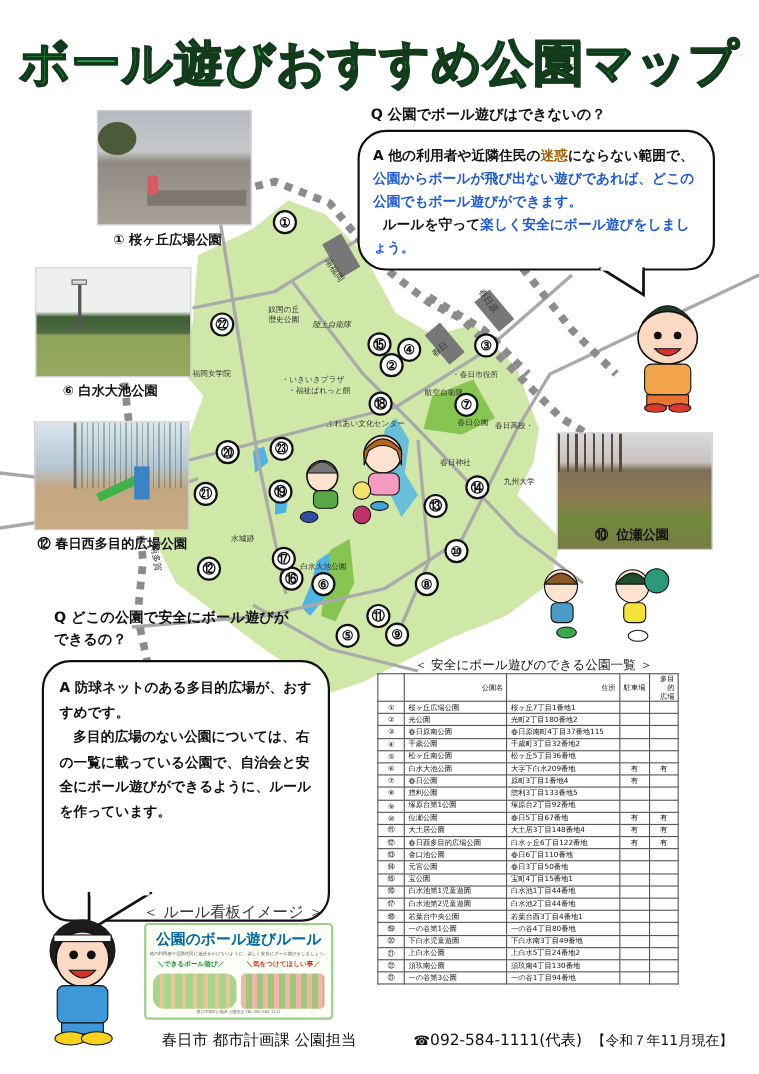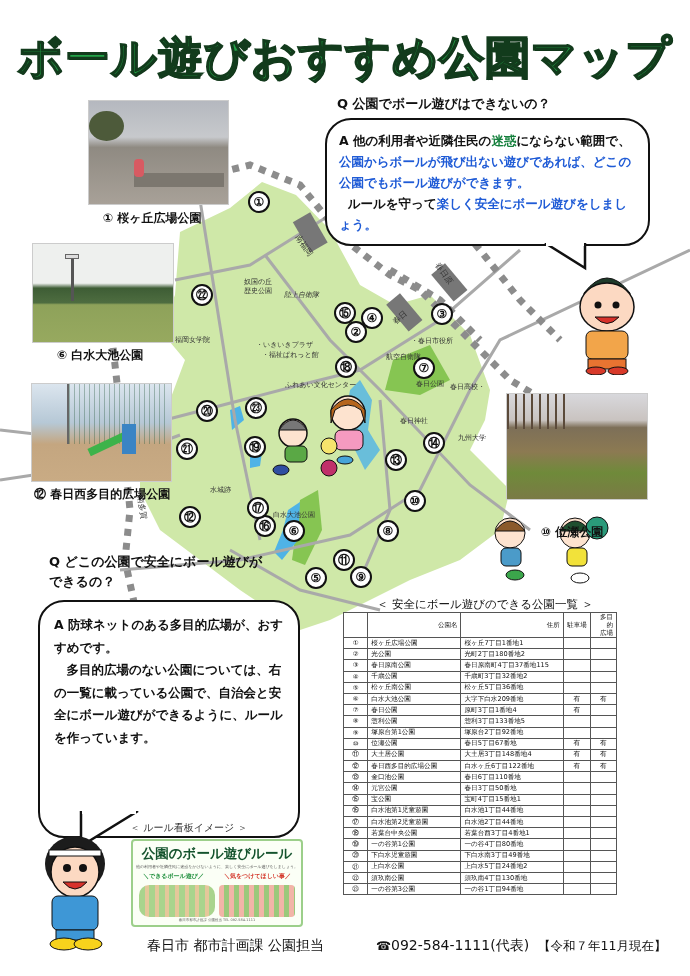"迷惑" .red { color: #15803d -> #a16207 }
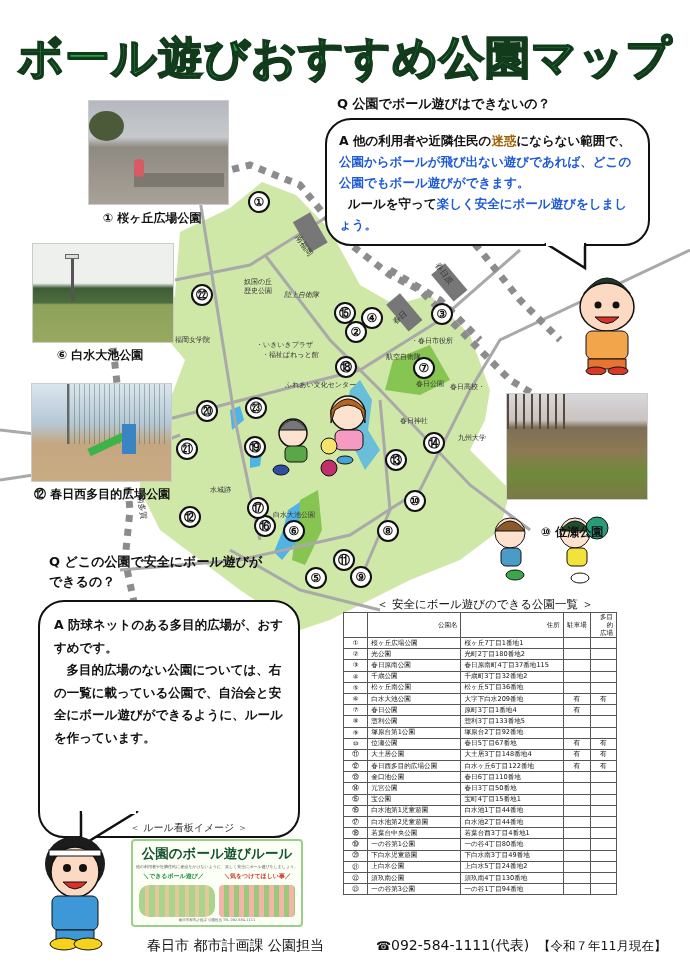"ふれあい文化センター" div.map-label { left: 285px -> 297px }
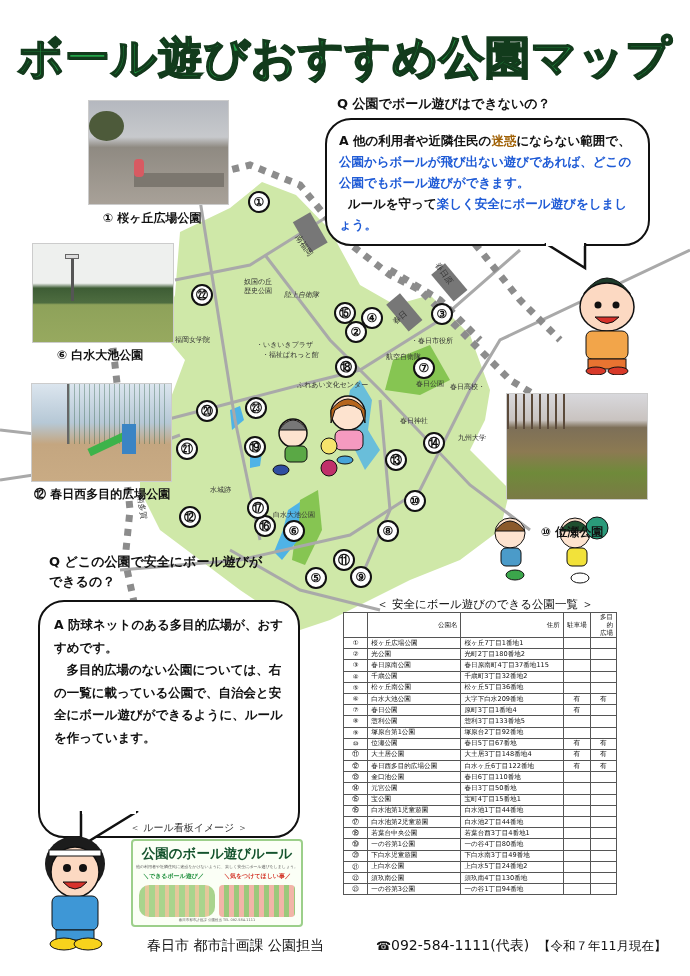"⑩ 位瀬公園" div.photo-caption { font-family: none -> Liberation Mono, monospace; top: 524px -> 478px }
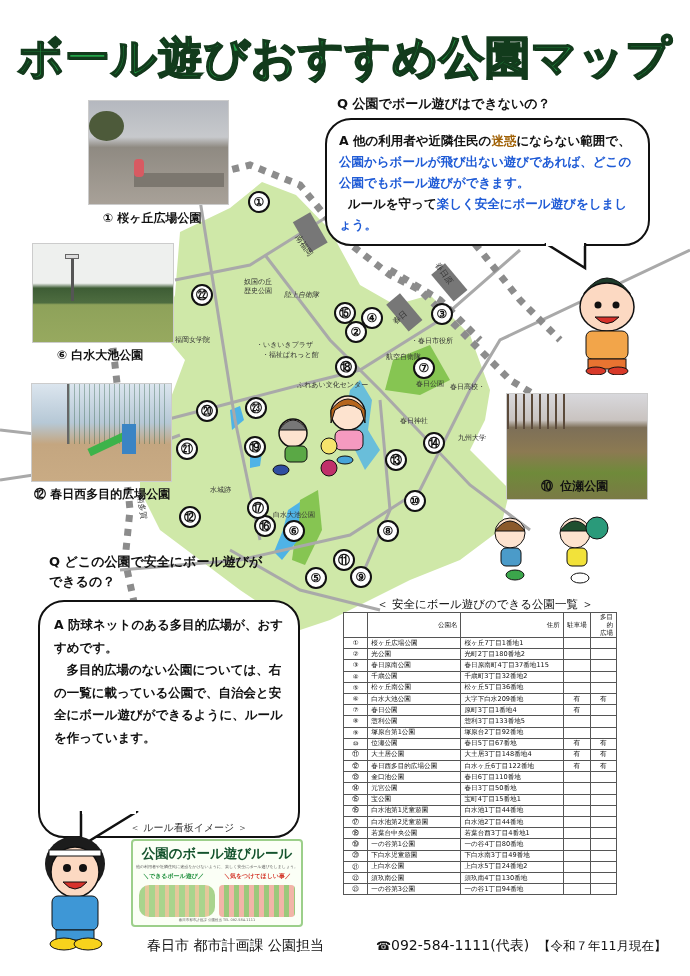"＜ ルール看板イメージ ＞" .sign-caption { font-size: 10px -> 14px }
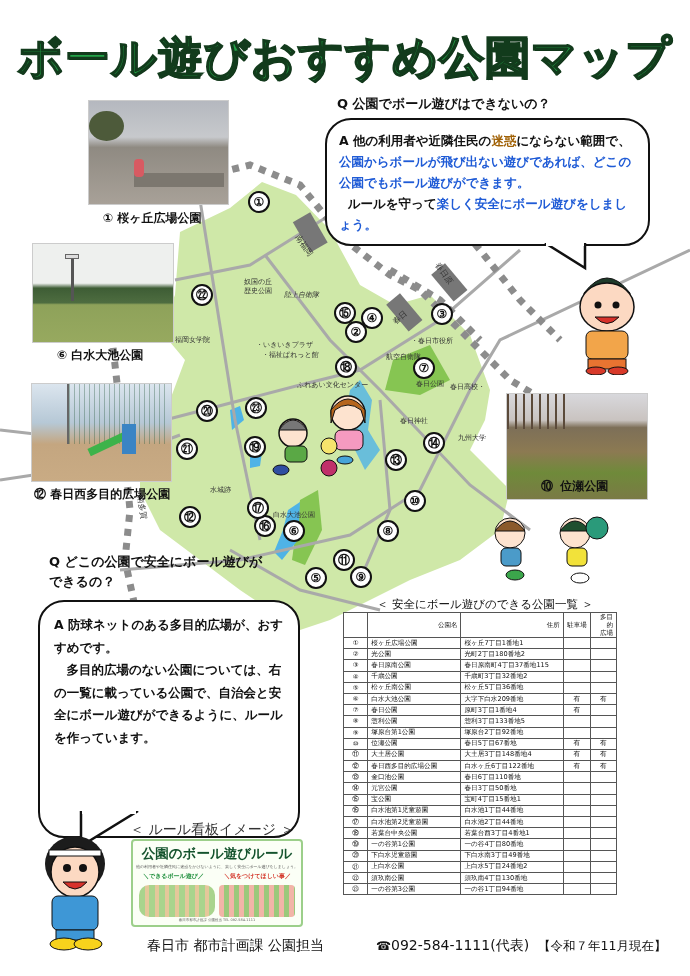"公園のボール遊びルール" .sign-title { color: #14532d -> #0369a1 }
